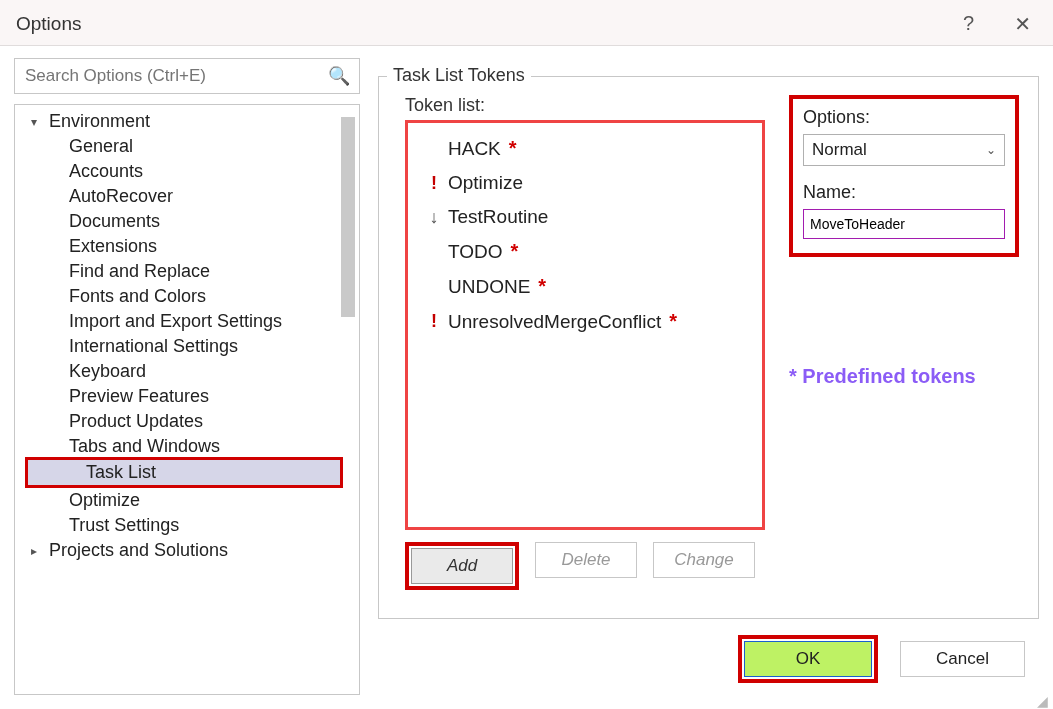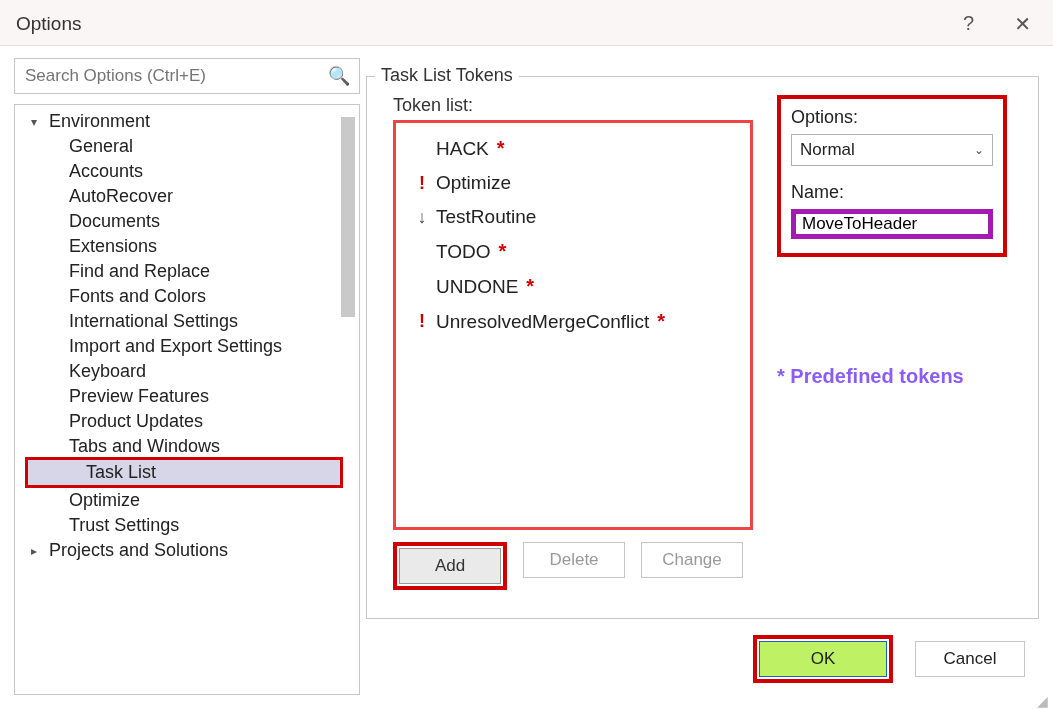"Search Options (Ctrl+E)" .body { gap: 6px -> 18px }
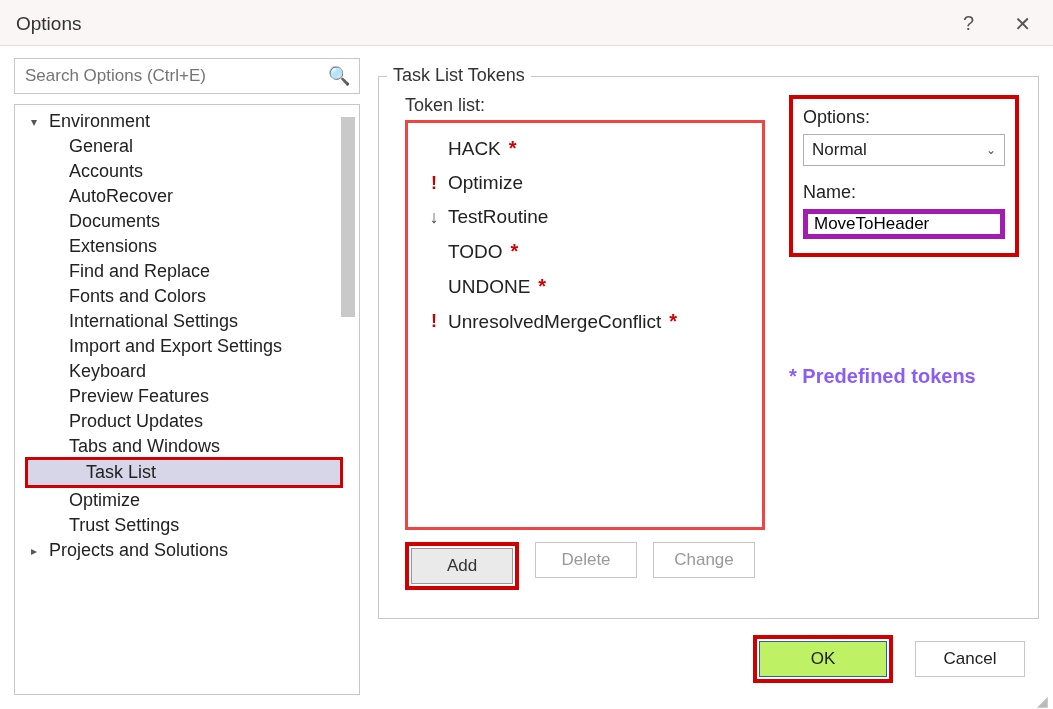"MoveToHeader" .name-input { border: 5px solid #a21caf -> 1px solid #a21caf; font-size: 17px -> 14px }
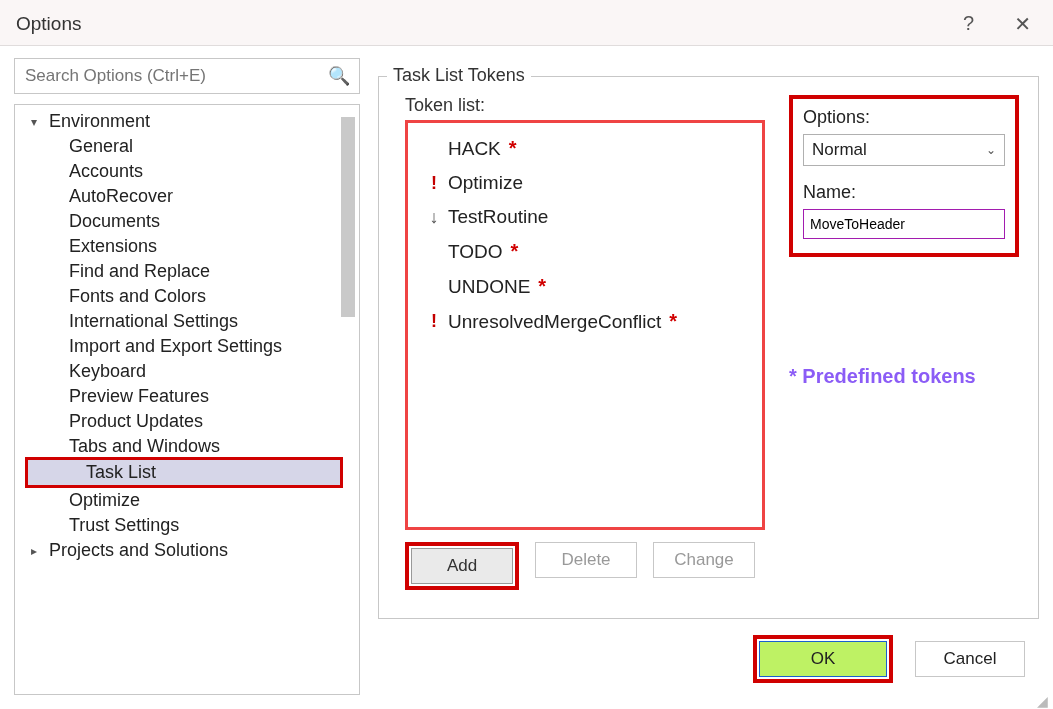"International Settings" div.tree-node { order: before "Import and Export Settings" -> after "Import and Export Settings" }
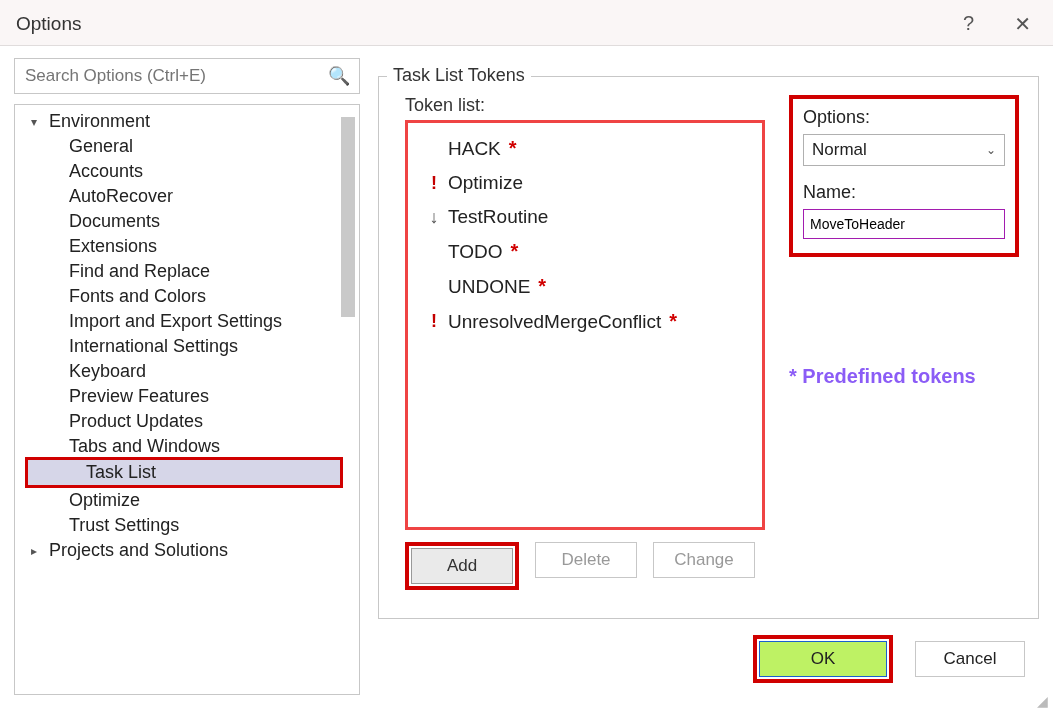"Add" .btn { font-style: none -> italic }
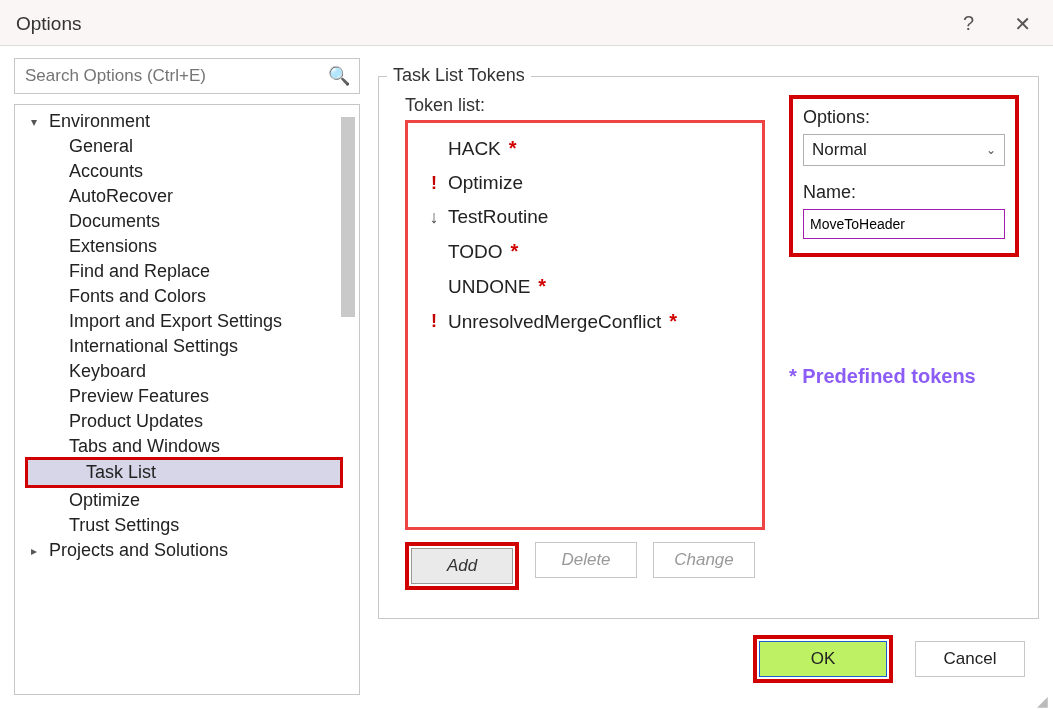"Cancel" .cancel-btn { width: 110px -> 125px }
